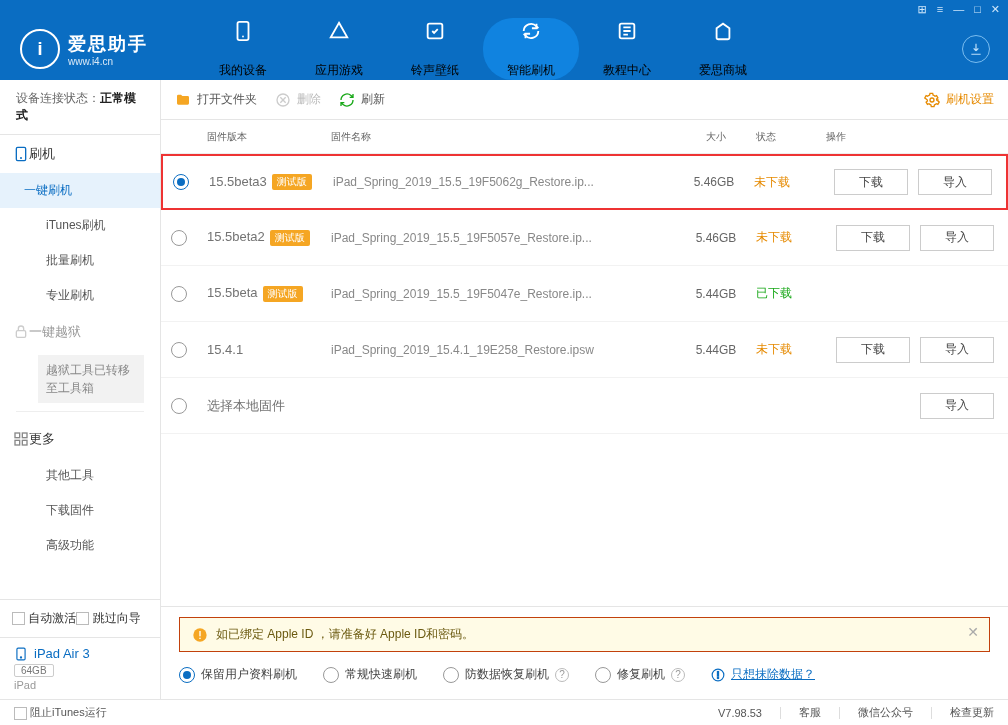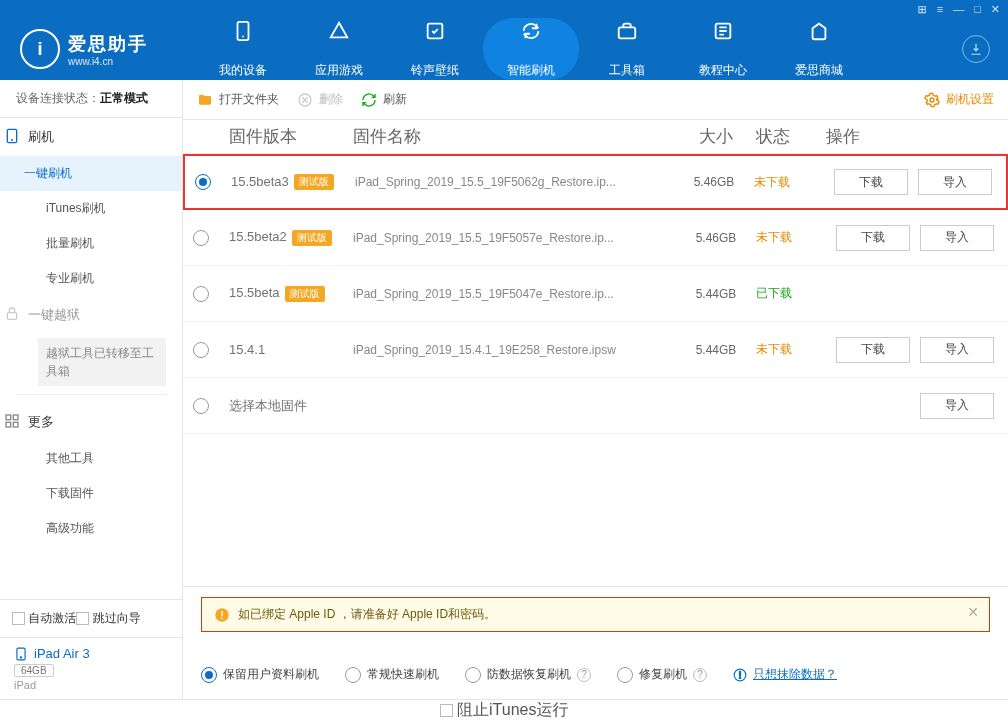"我的设备" .top-tab { color: #ffffff -> #000000 }
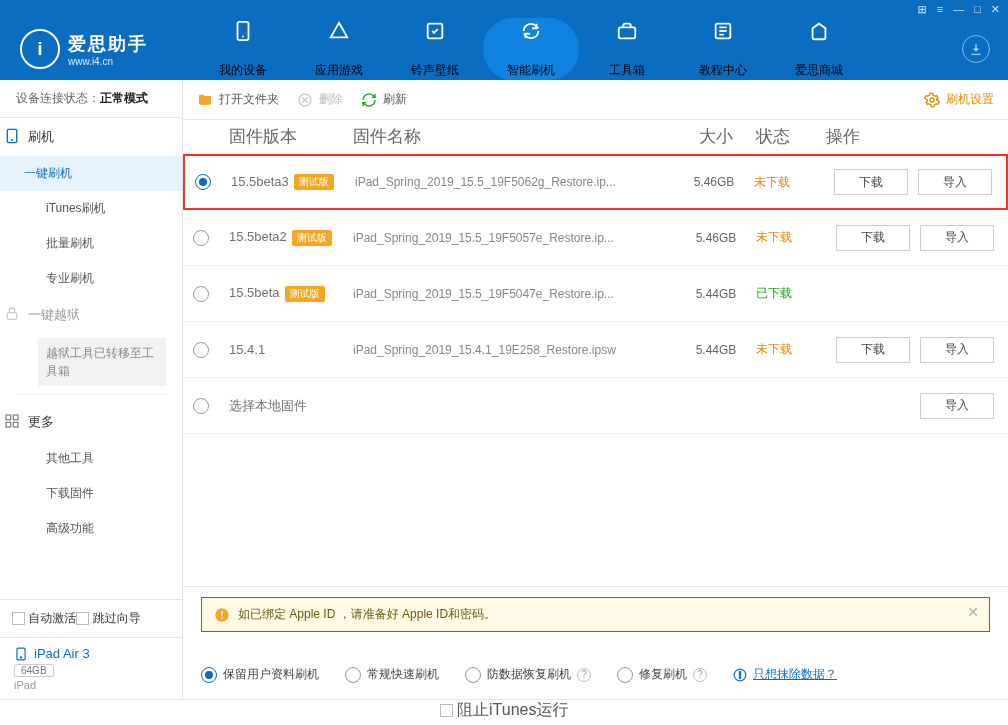"工具箱" div.top-tab { html: <div> <div> <svg> <rect></rect> <path></path> </svg> </div> <div>工具箱</div> </div> -> none }
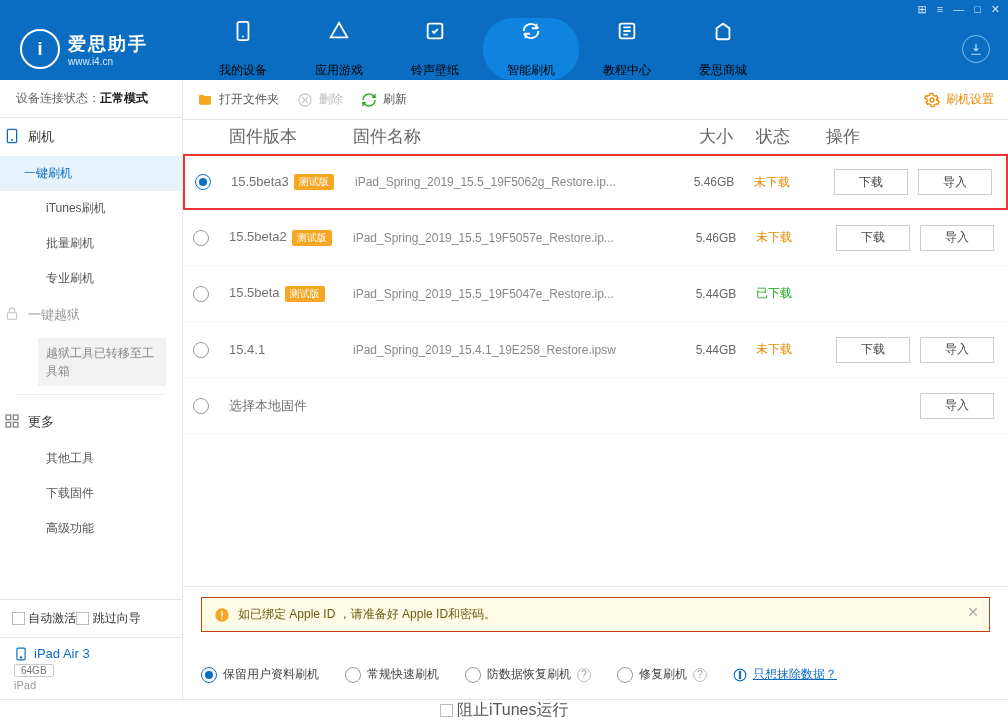"设备连接状态：正常模式" .sidebar { width: 183px -> 161px }
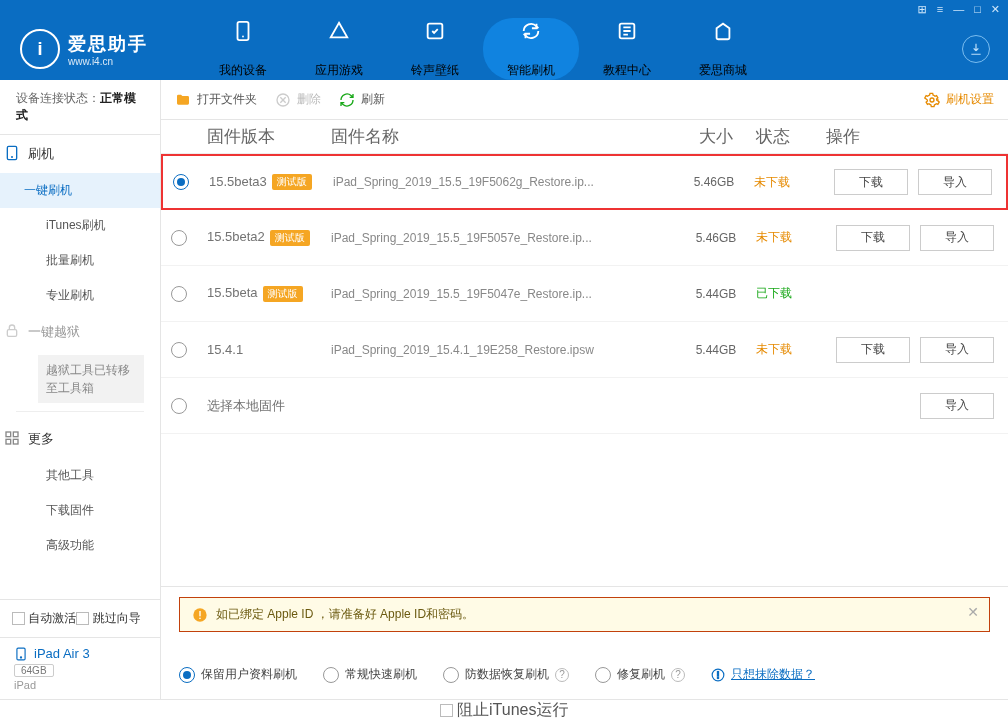"固件版本" .cols { font-size: 17px -> 10px }
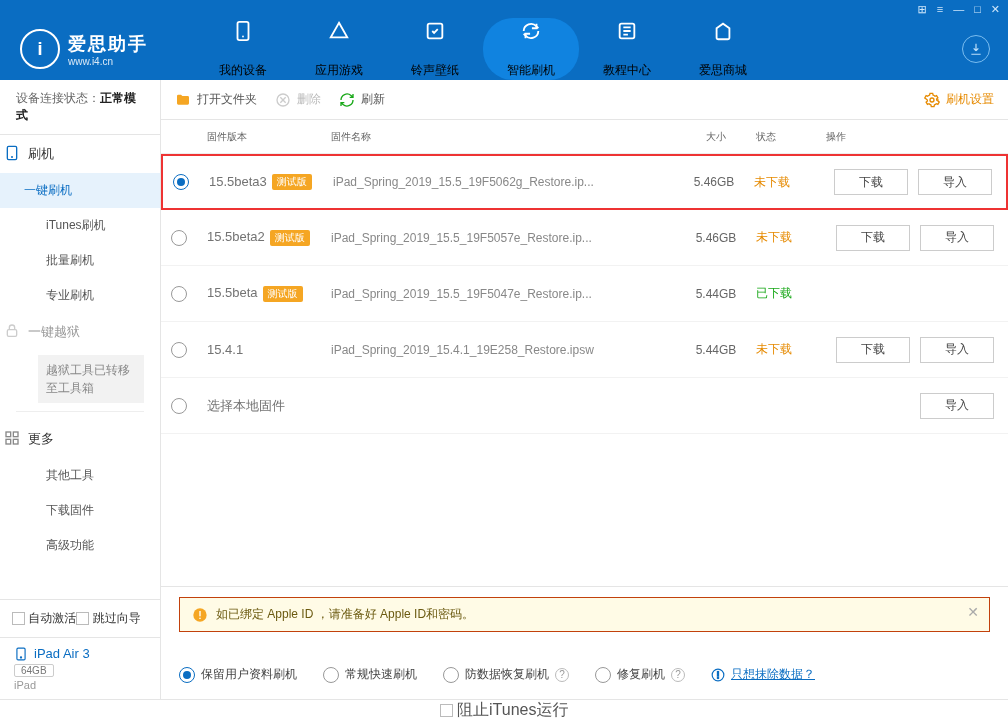"刷机" .side-group-title { align-items: none -> center; gap: 8px -> 0; padding: 10px 4px -> 10px 13px }
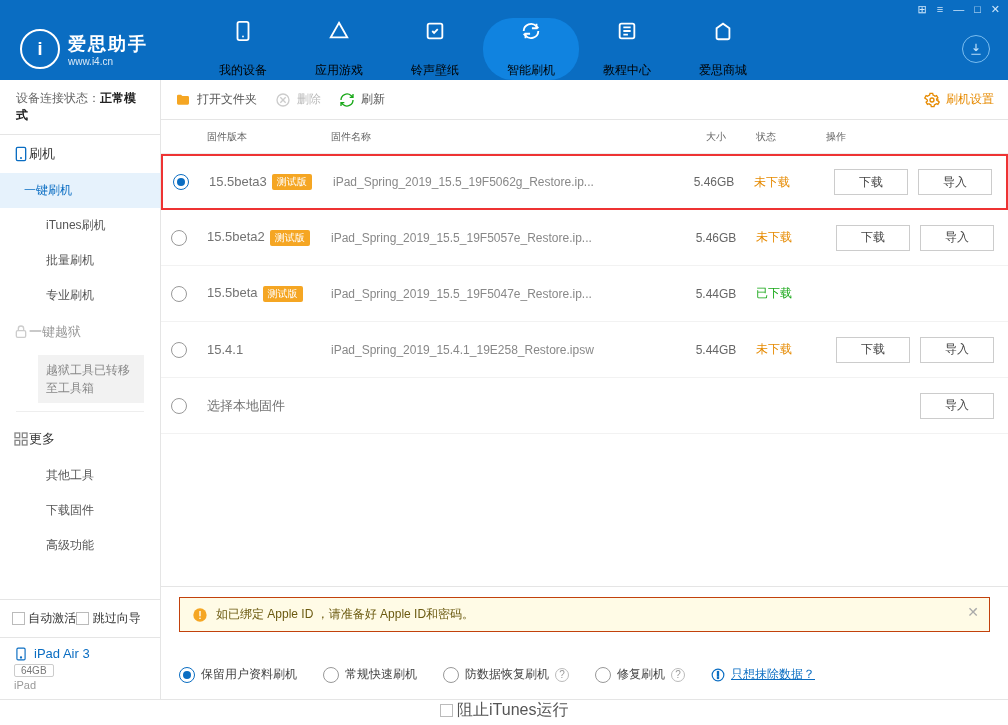"保留用户资料刷机" .opt-row { margin-top: 20px -> none }
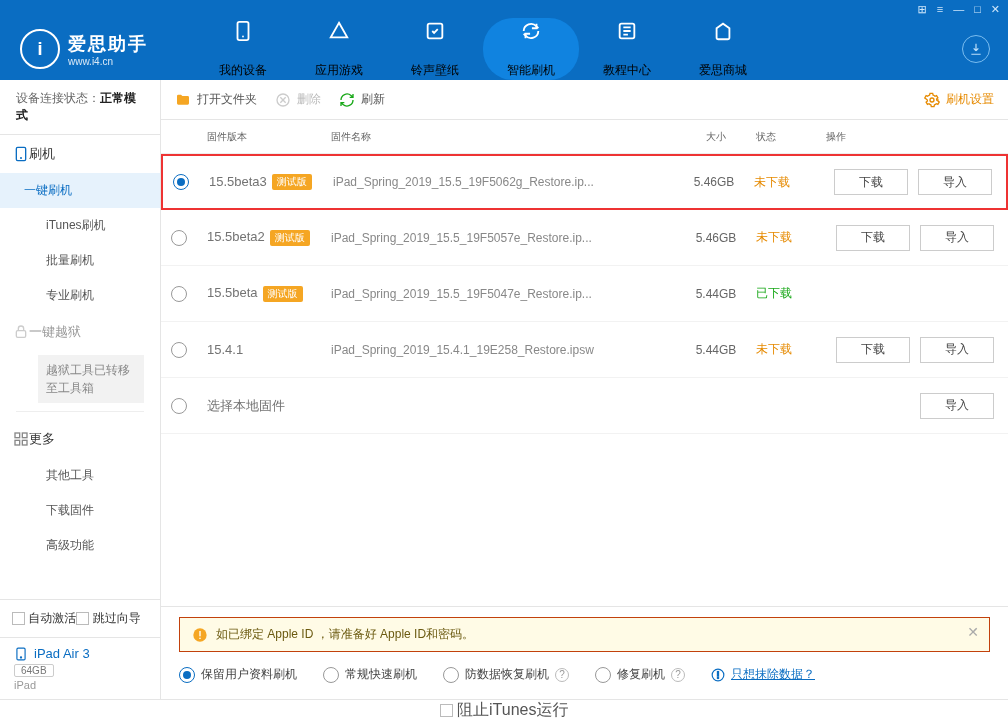"阻止iTunes运行" .footer { flex-direction: column -> none; font-size: 16px -> 11px }
